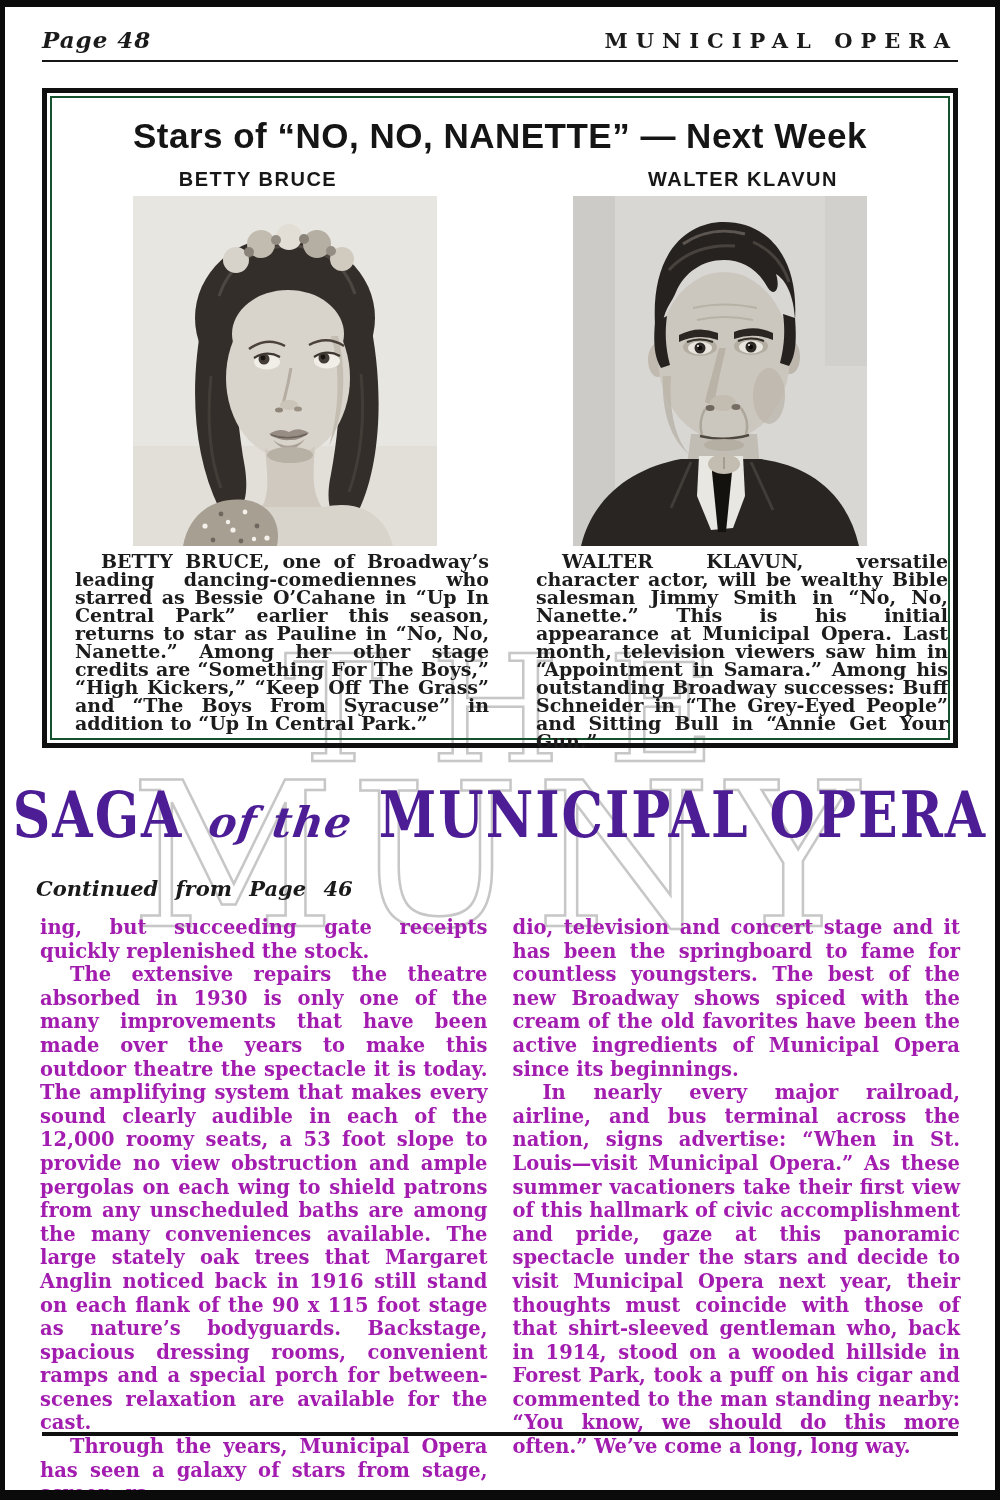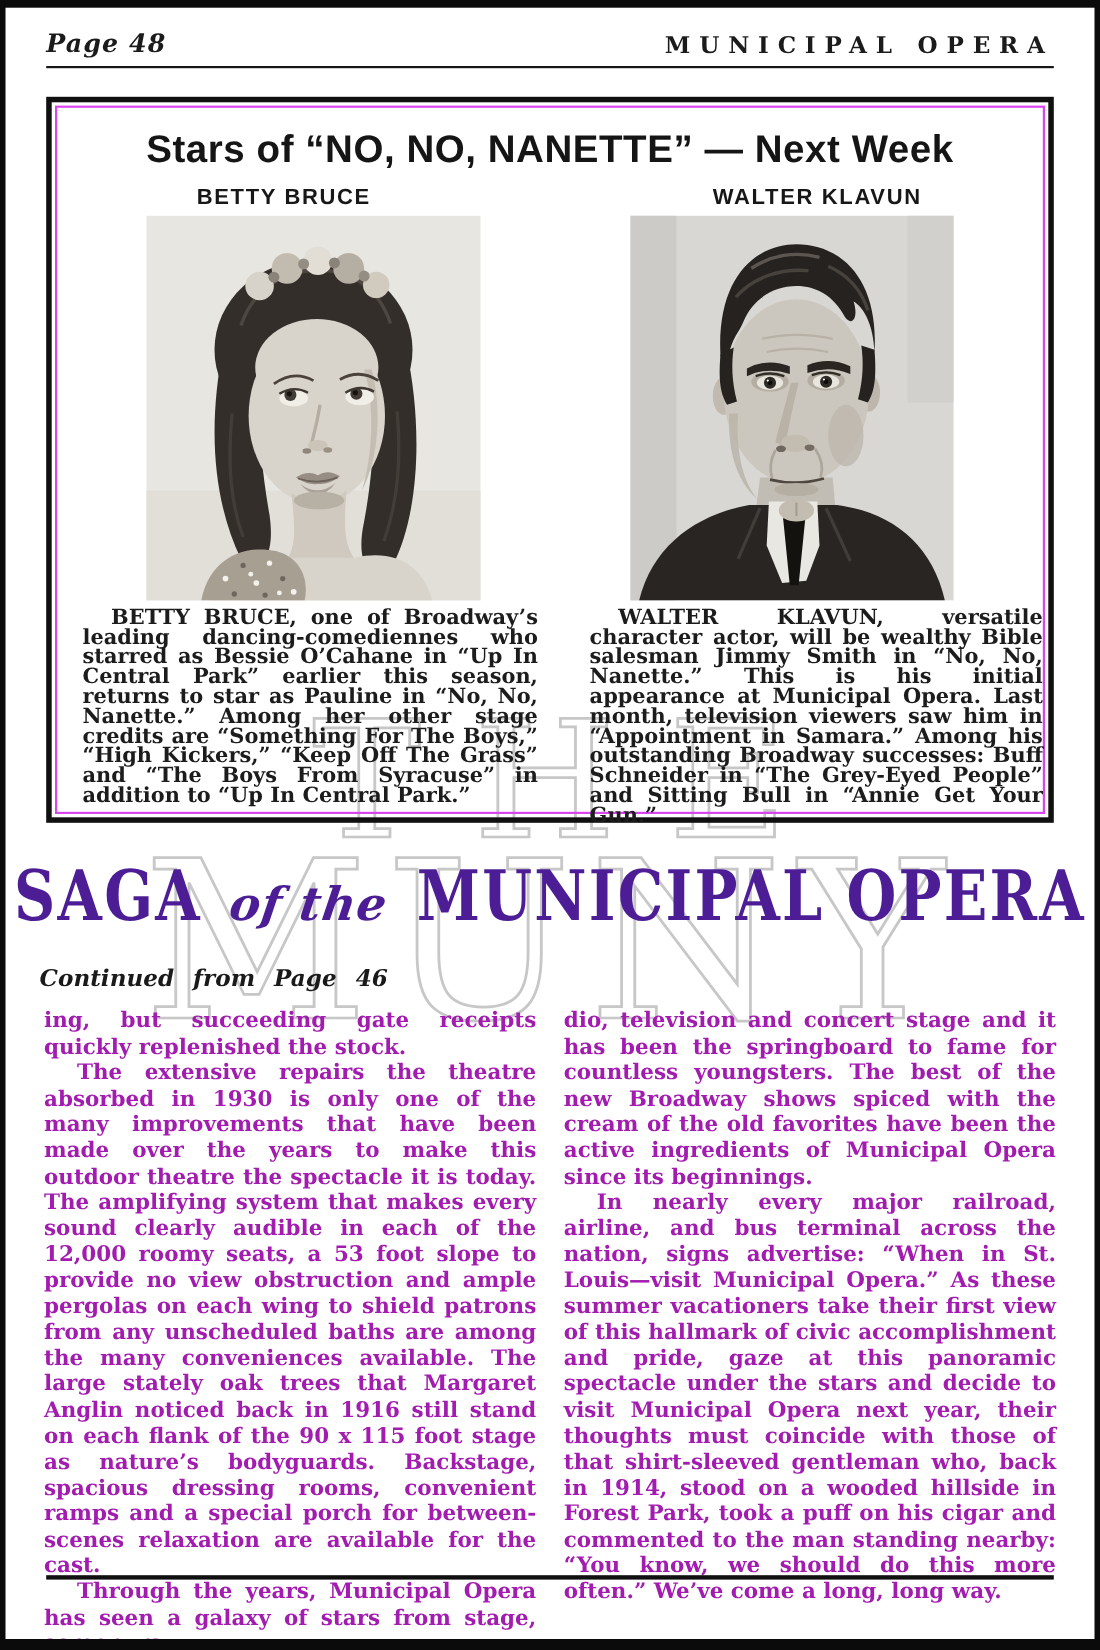"Stars of “NO, NO, NANETTE”" .feature-box-inner { border: 2px solid #d946ef -> 2px solid #14532d }
